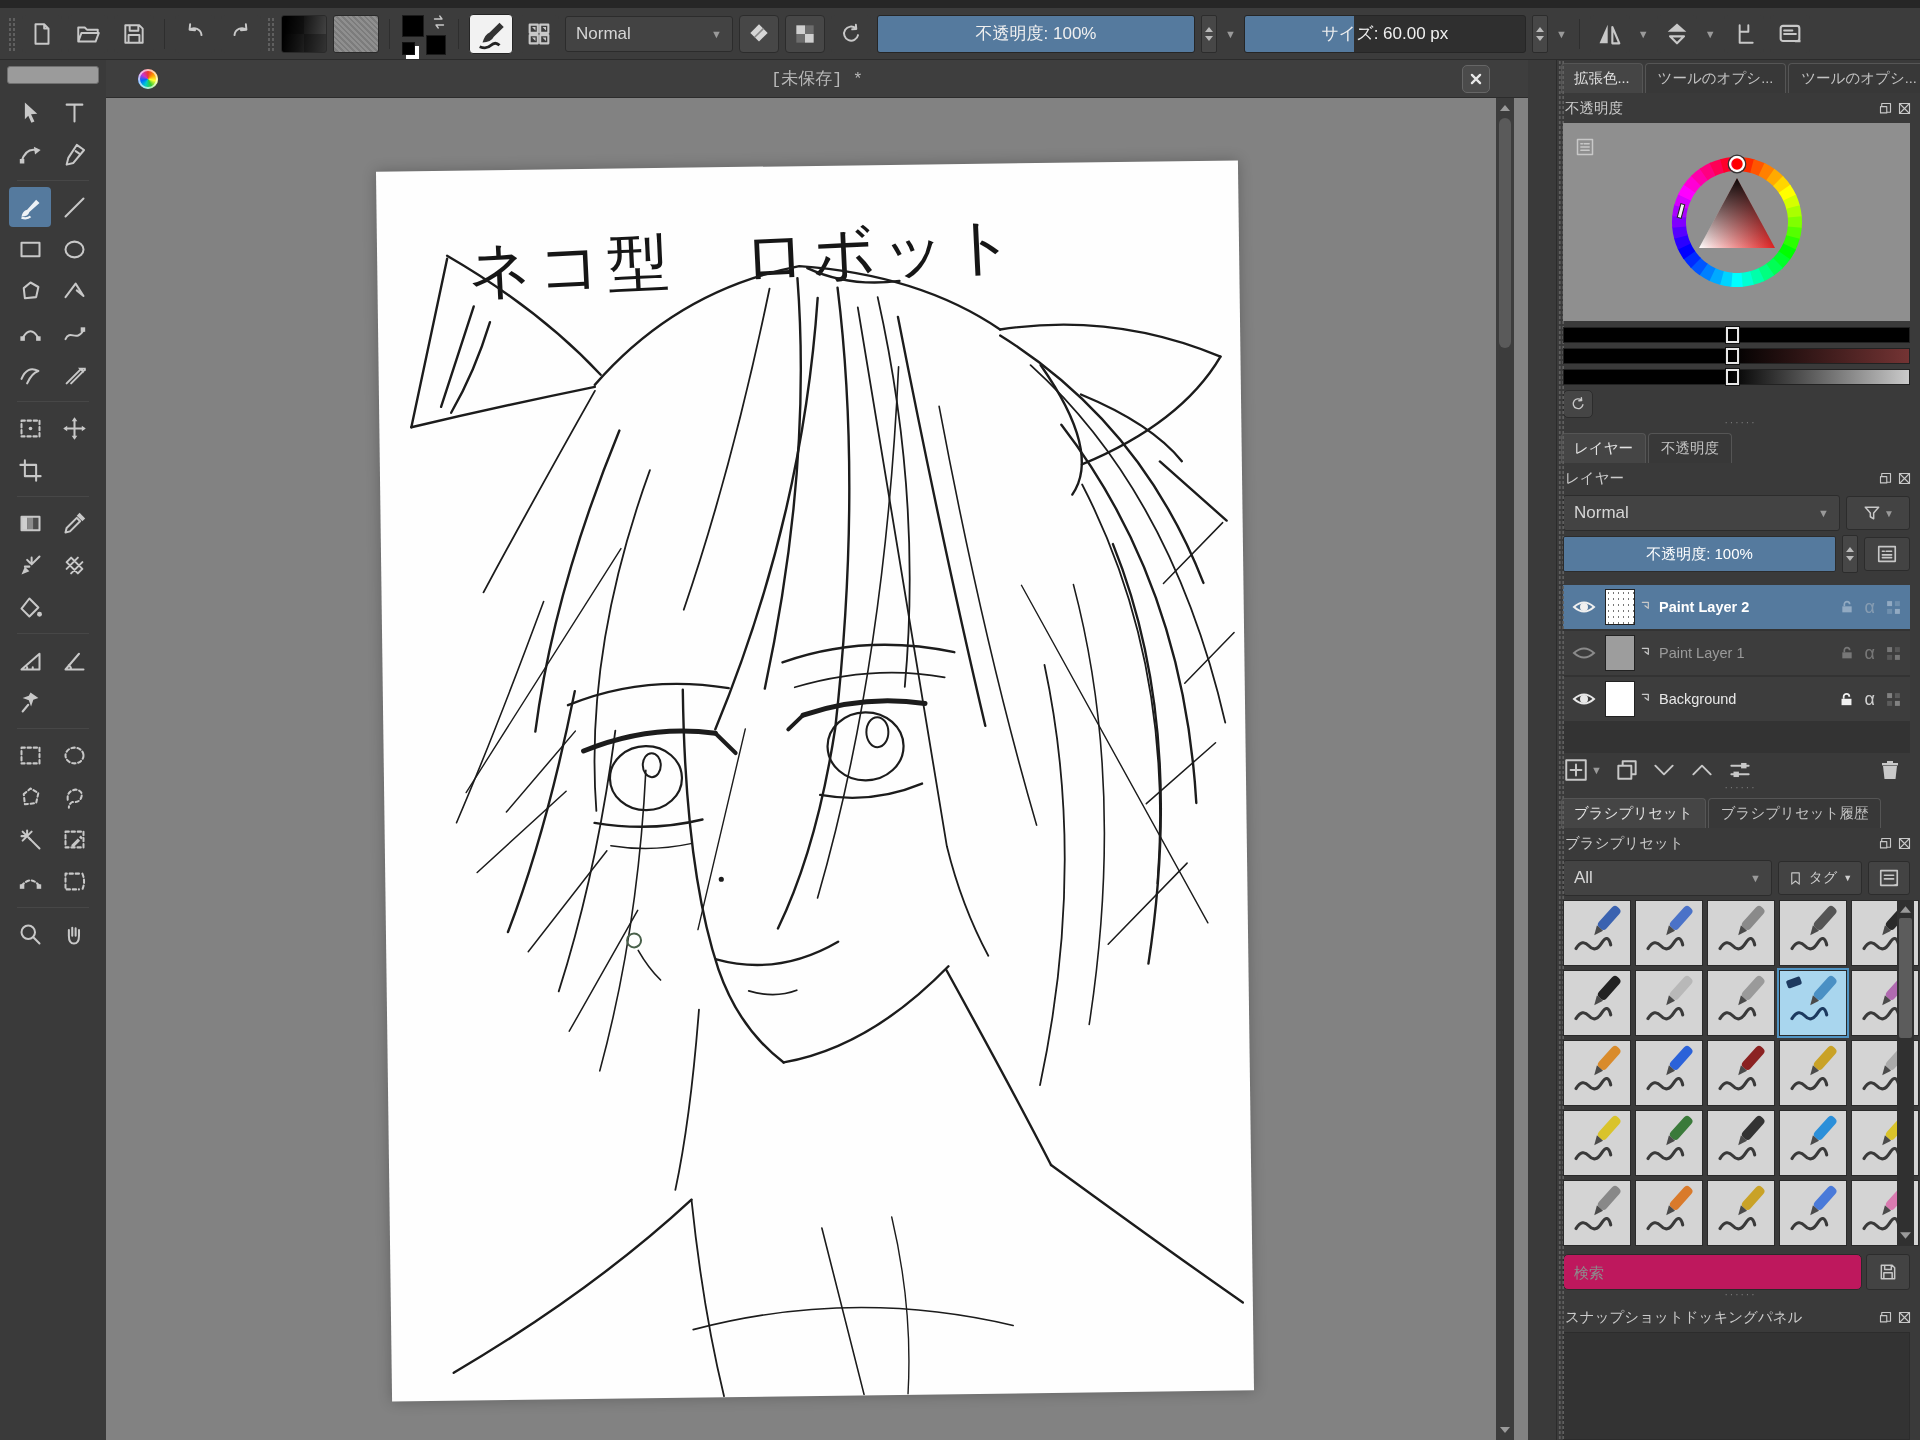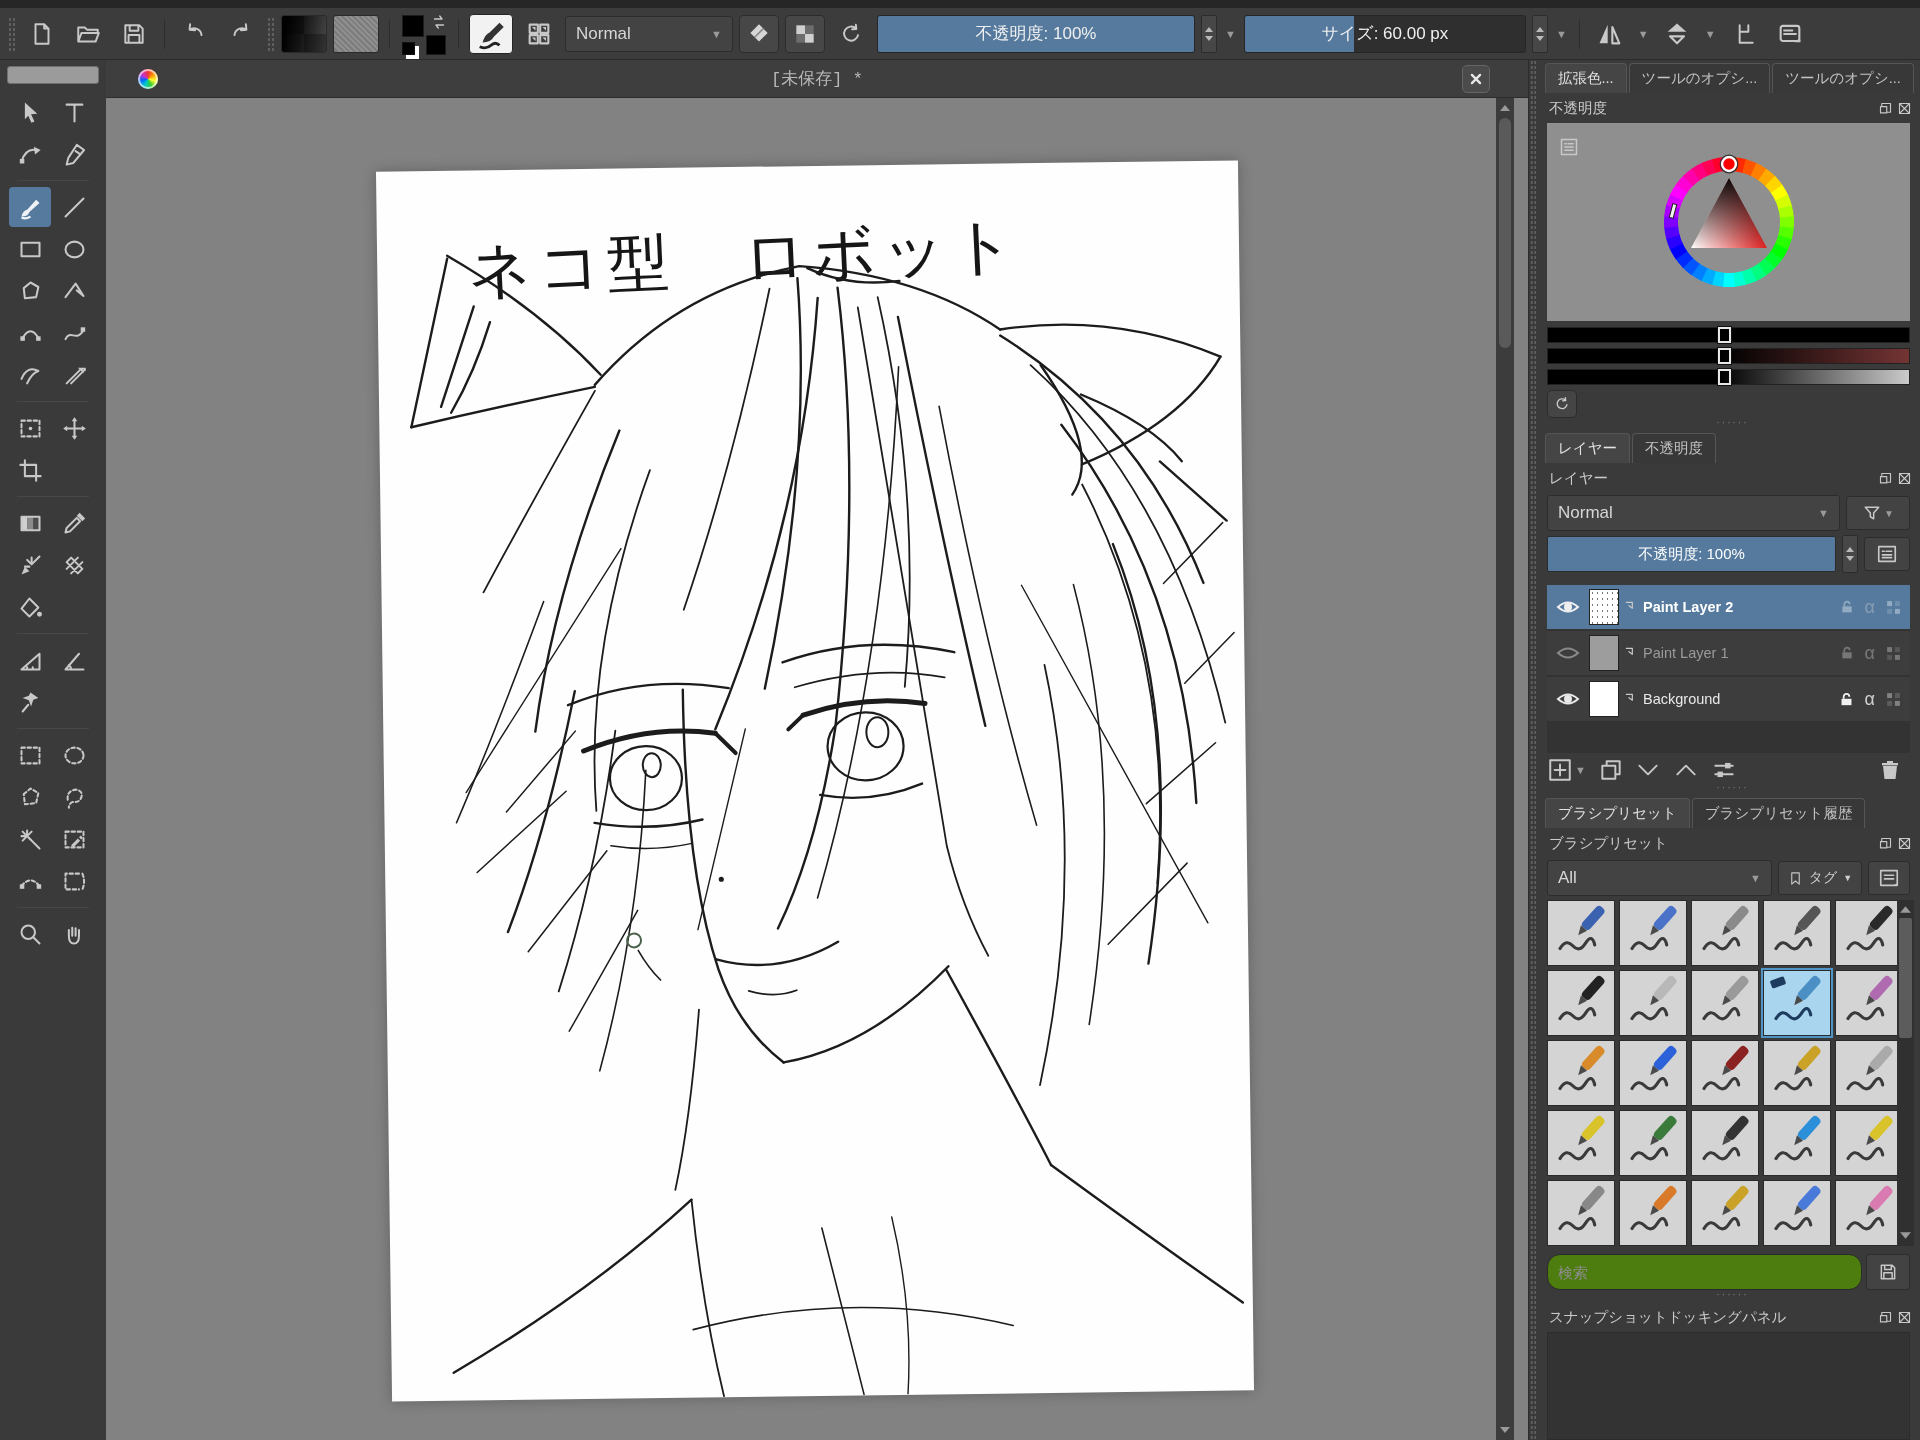"拡張色..." .dock { padding-left: 16px -> 4px; width: 392px -> 364px }
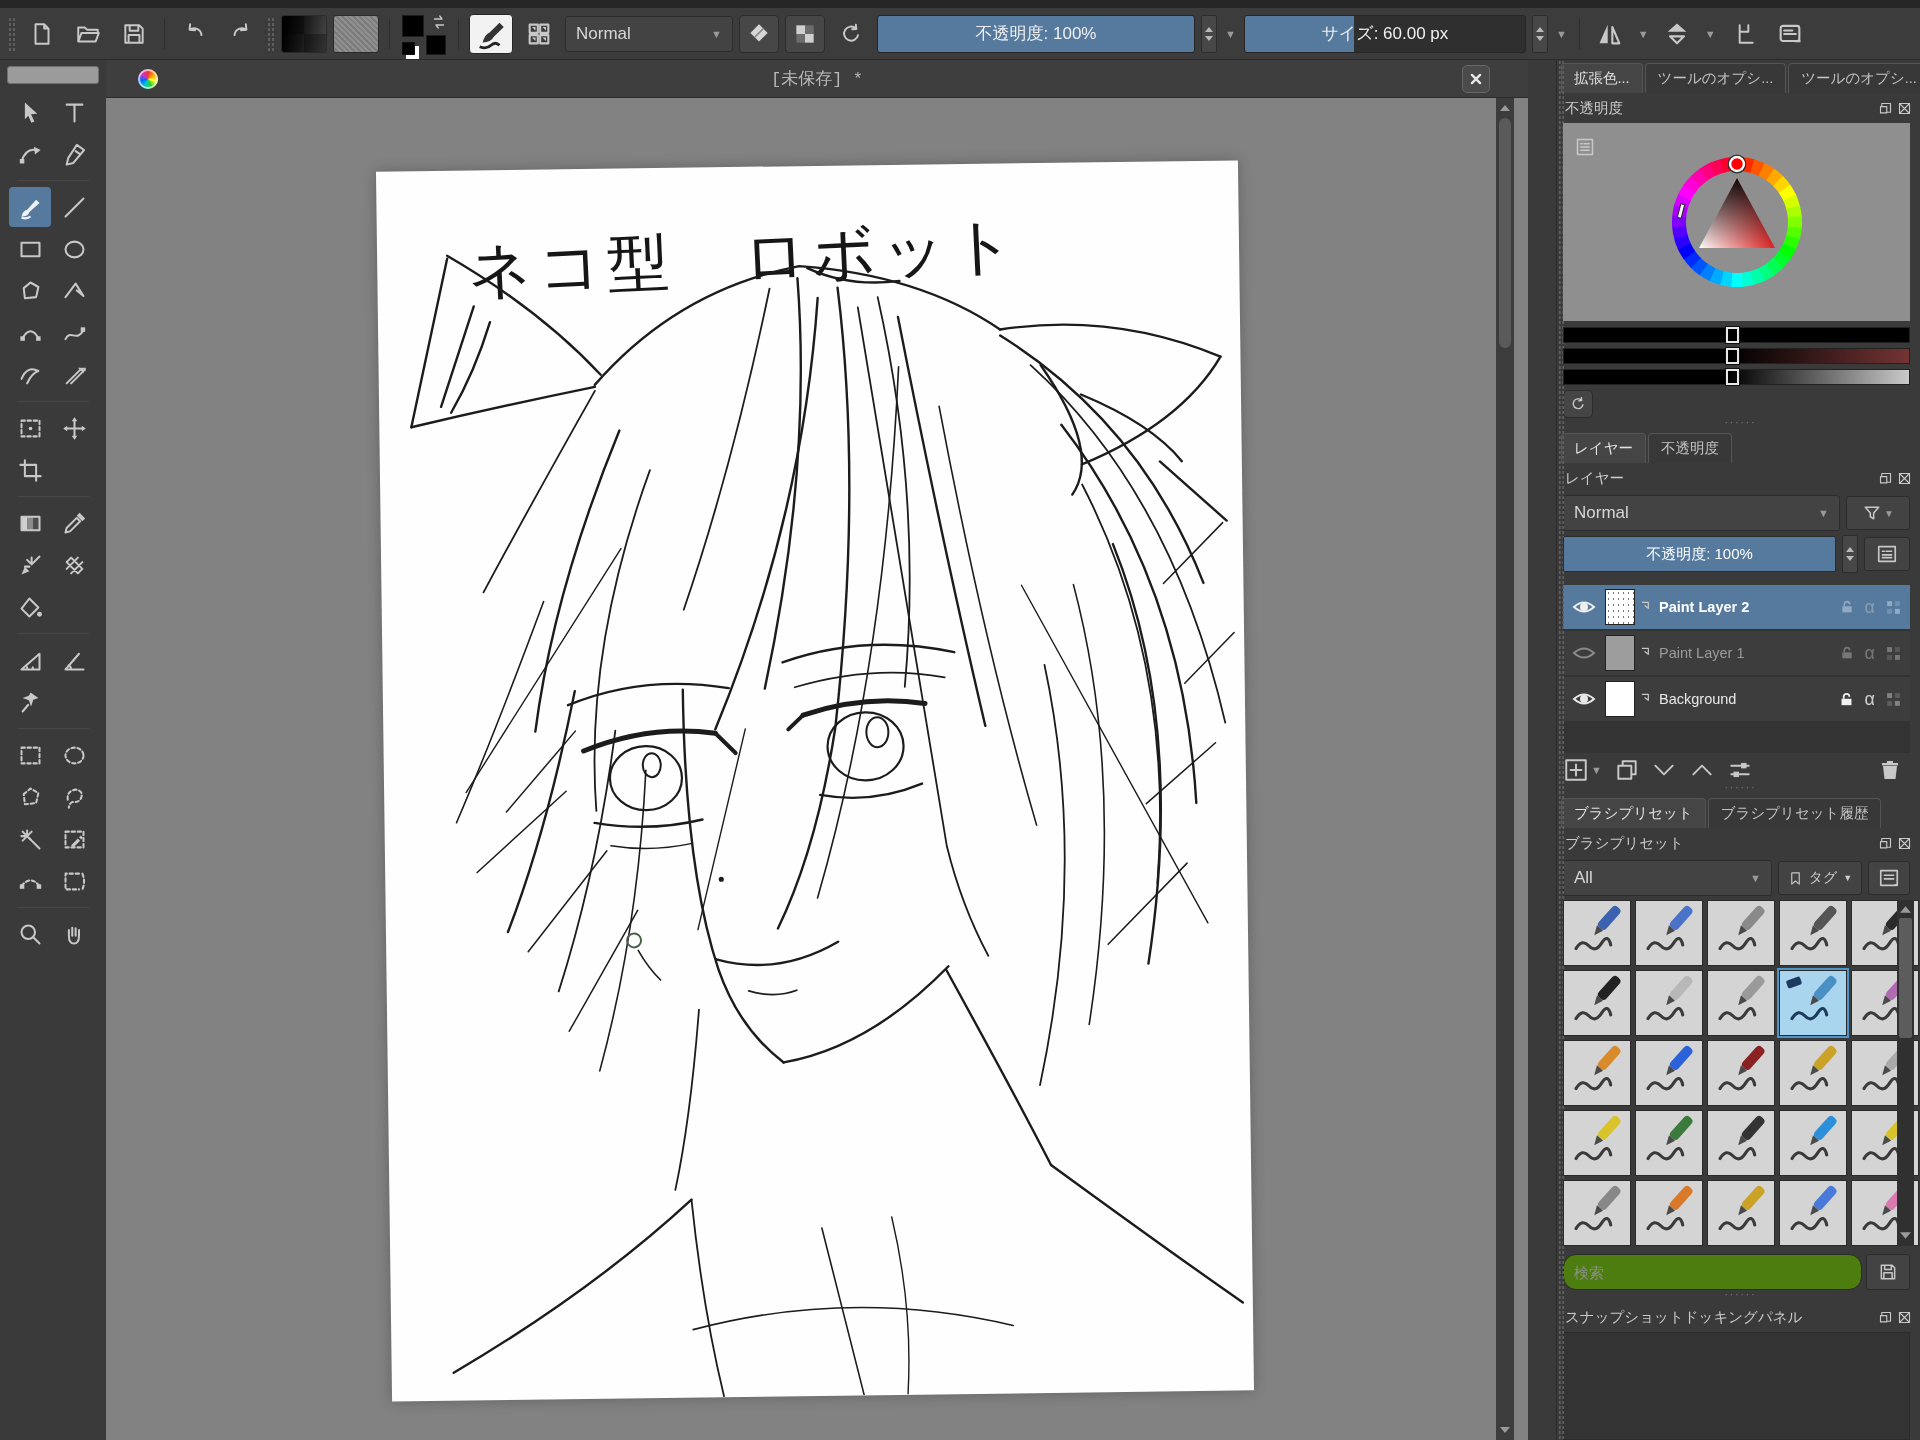"検索" .search-input { background: #4d7c0f -> #be185d; border-radius: 13px -> 5px }
